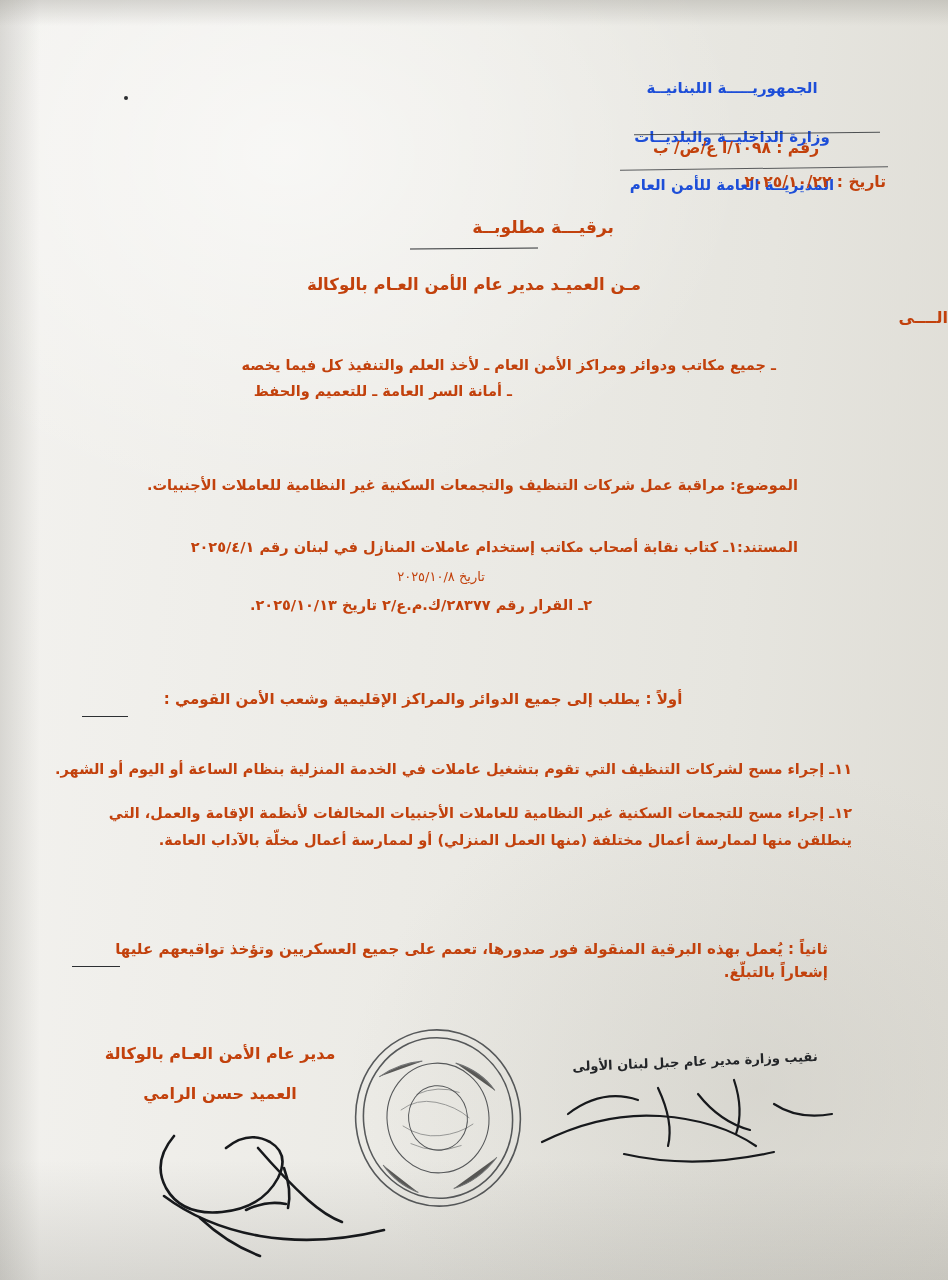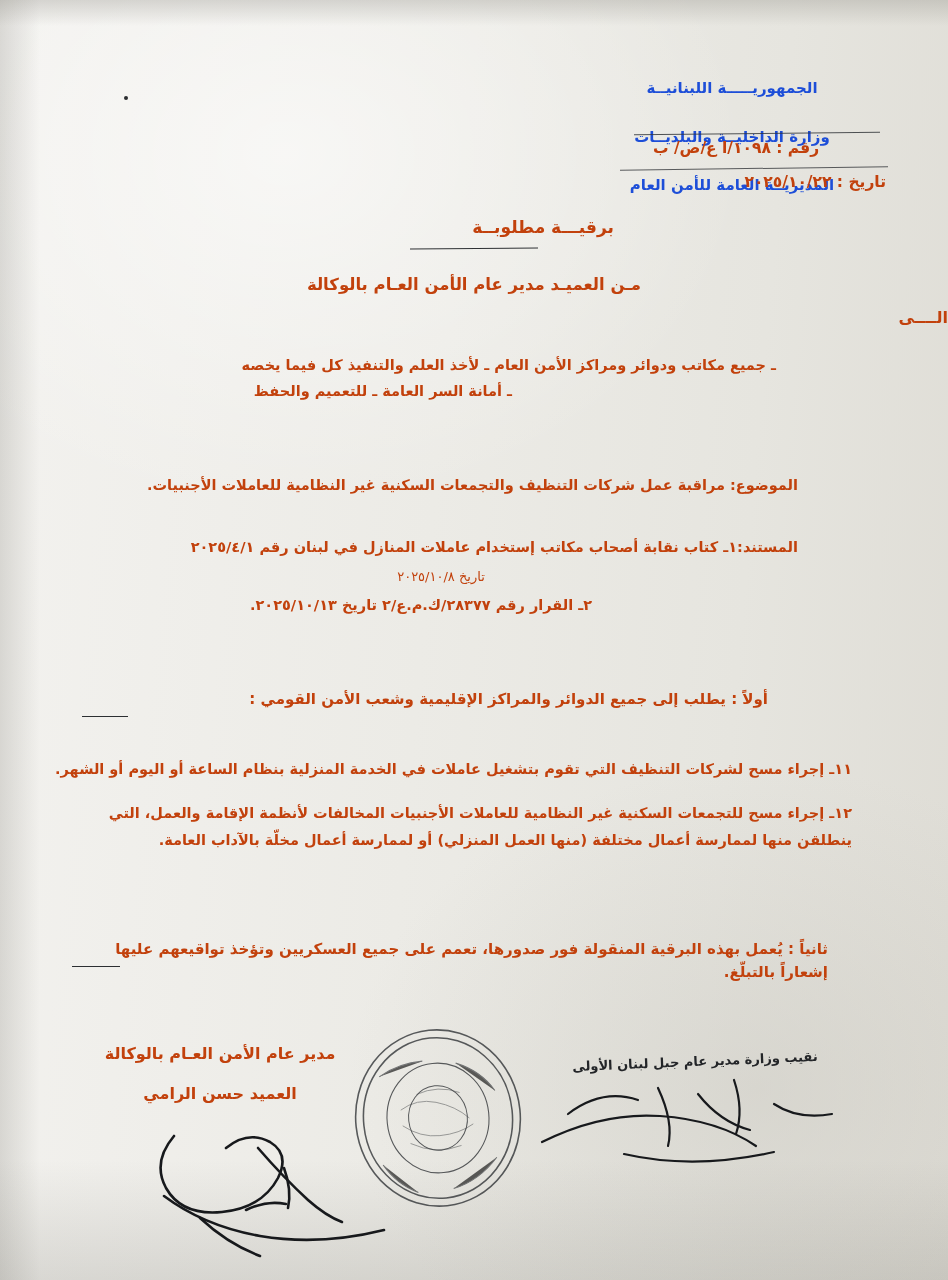"أولاً : يطلب إلى جميع" .sec-first { text-align: right -> center }
